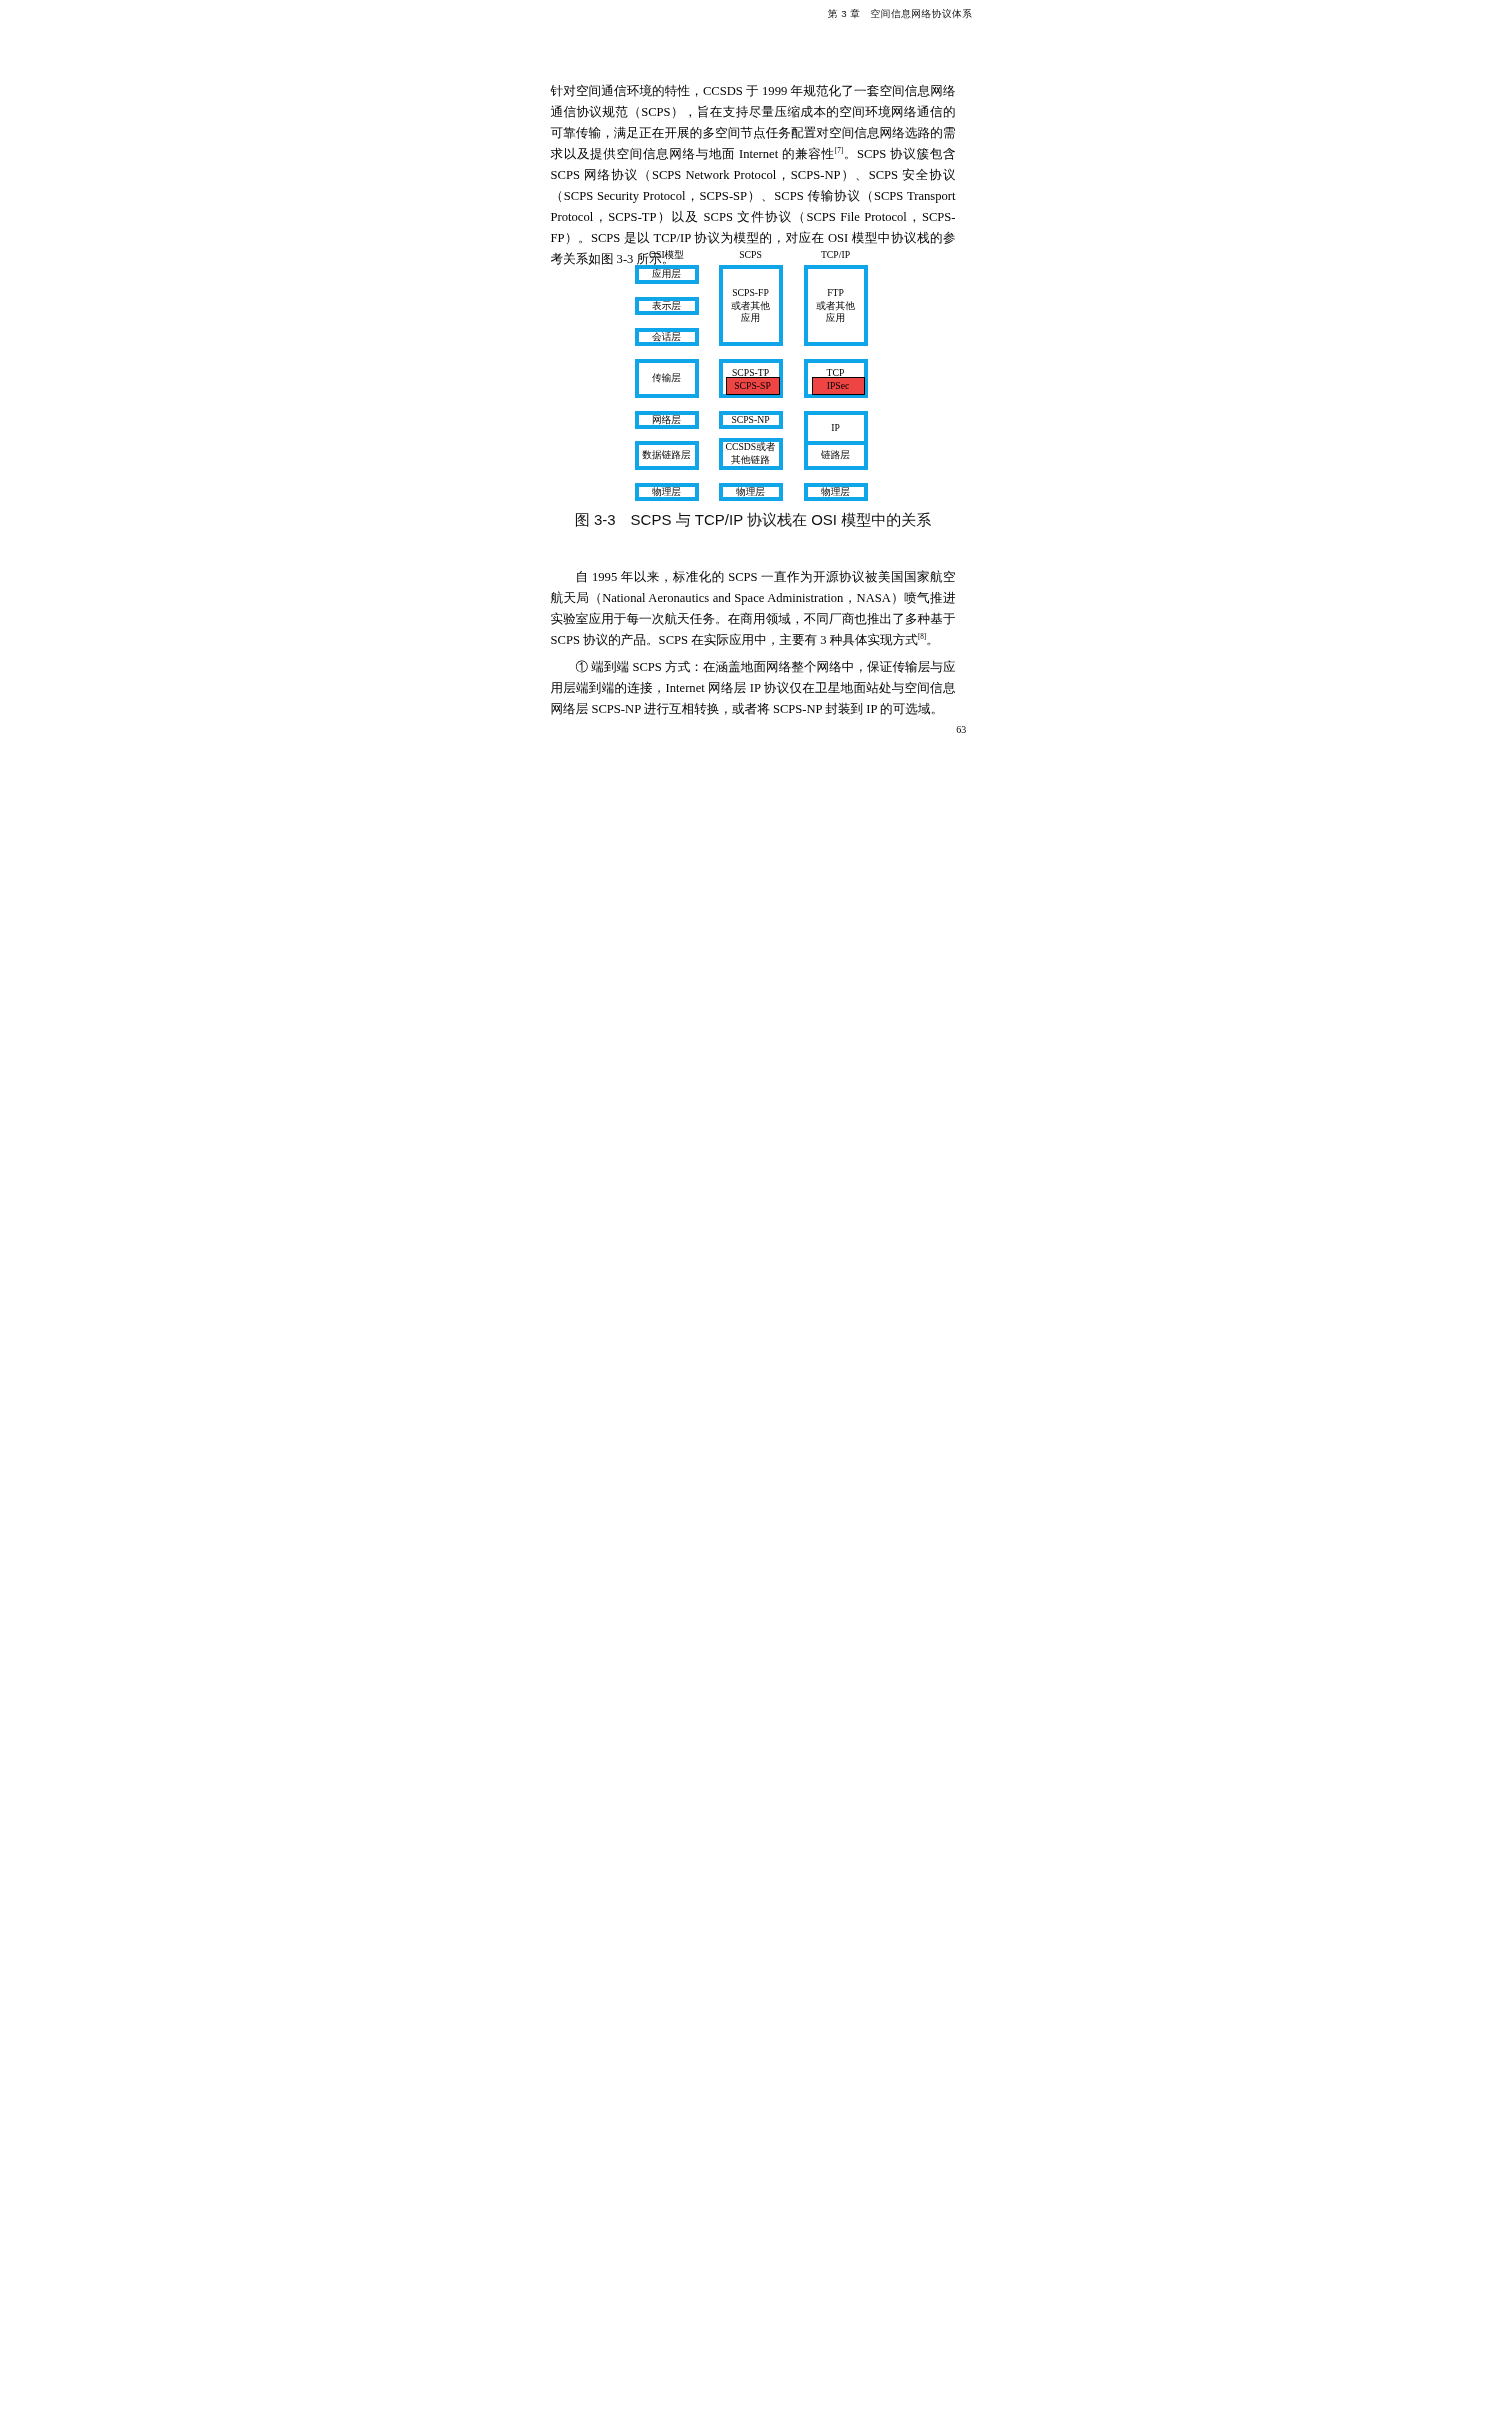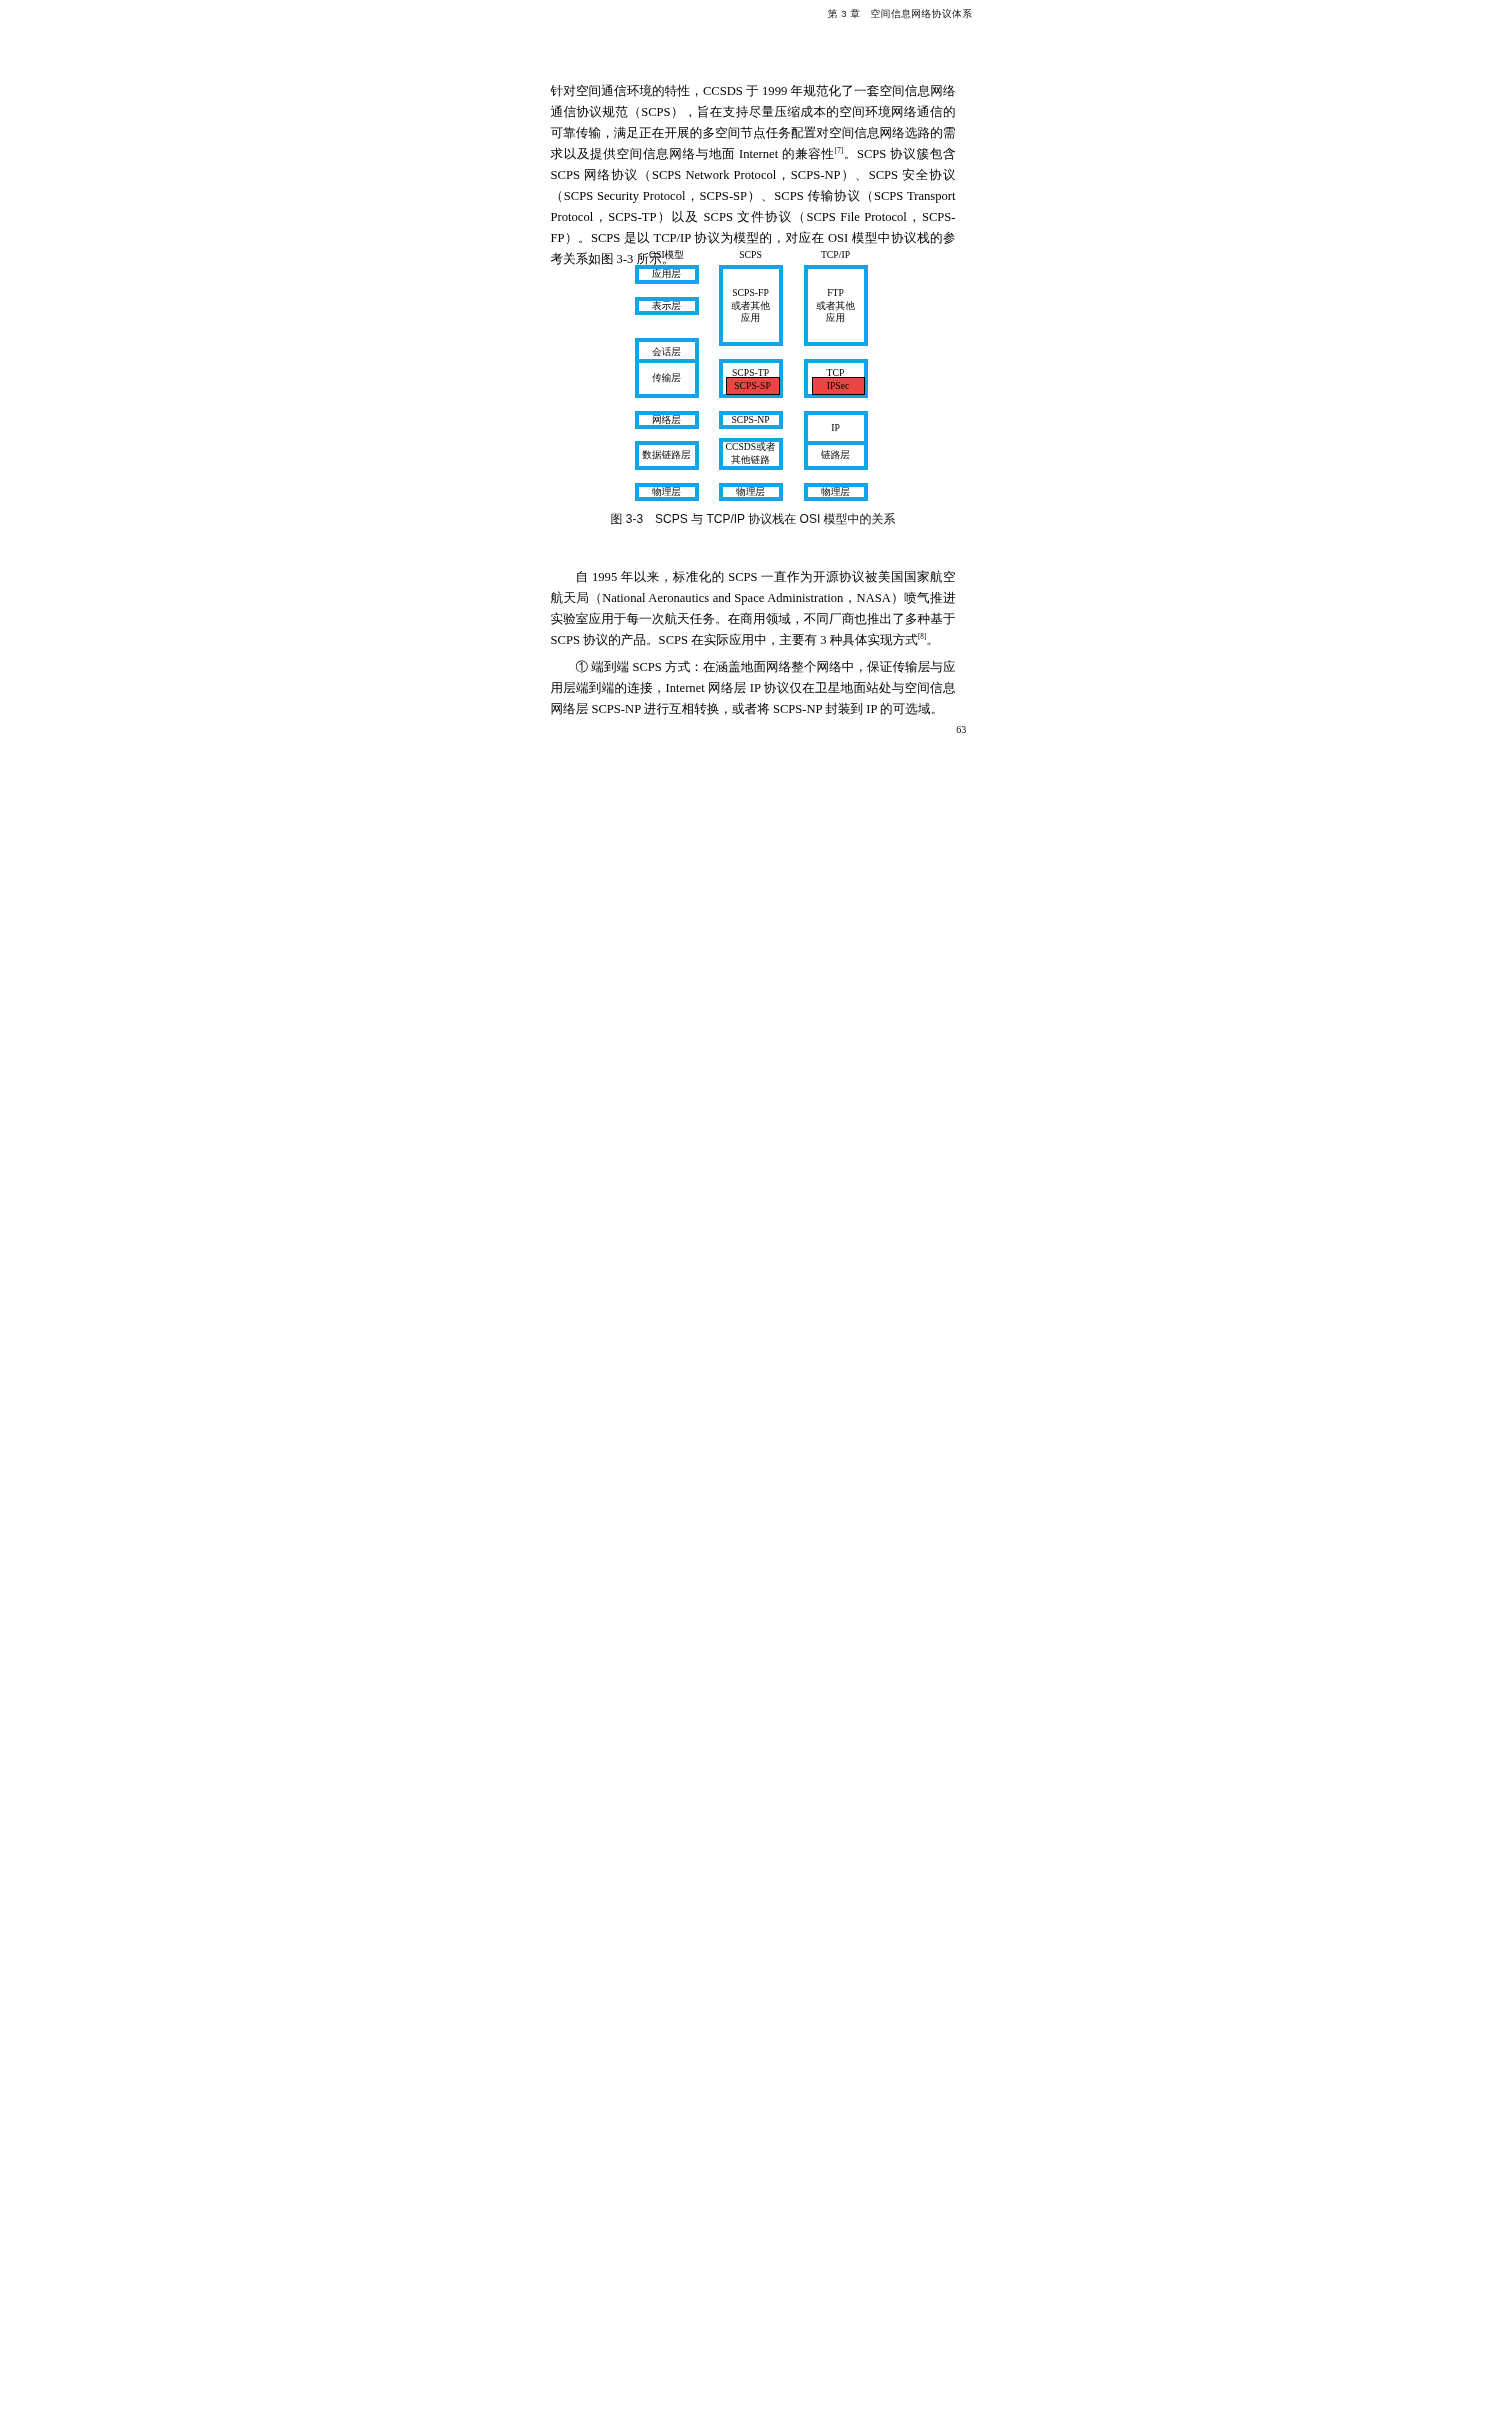"会话层" div.pbox { height: 28px -> 18px; top: 92px -> 82px }
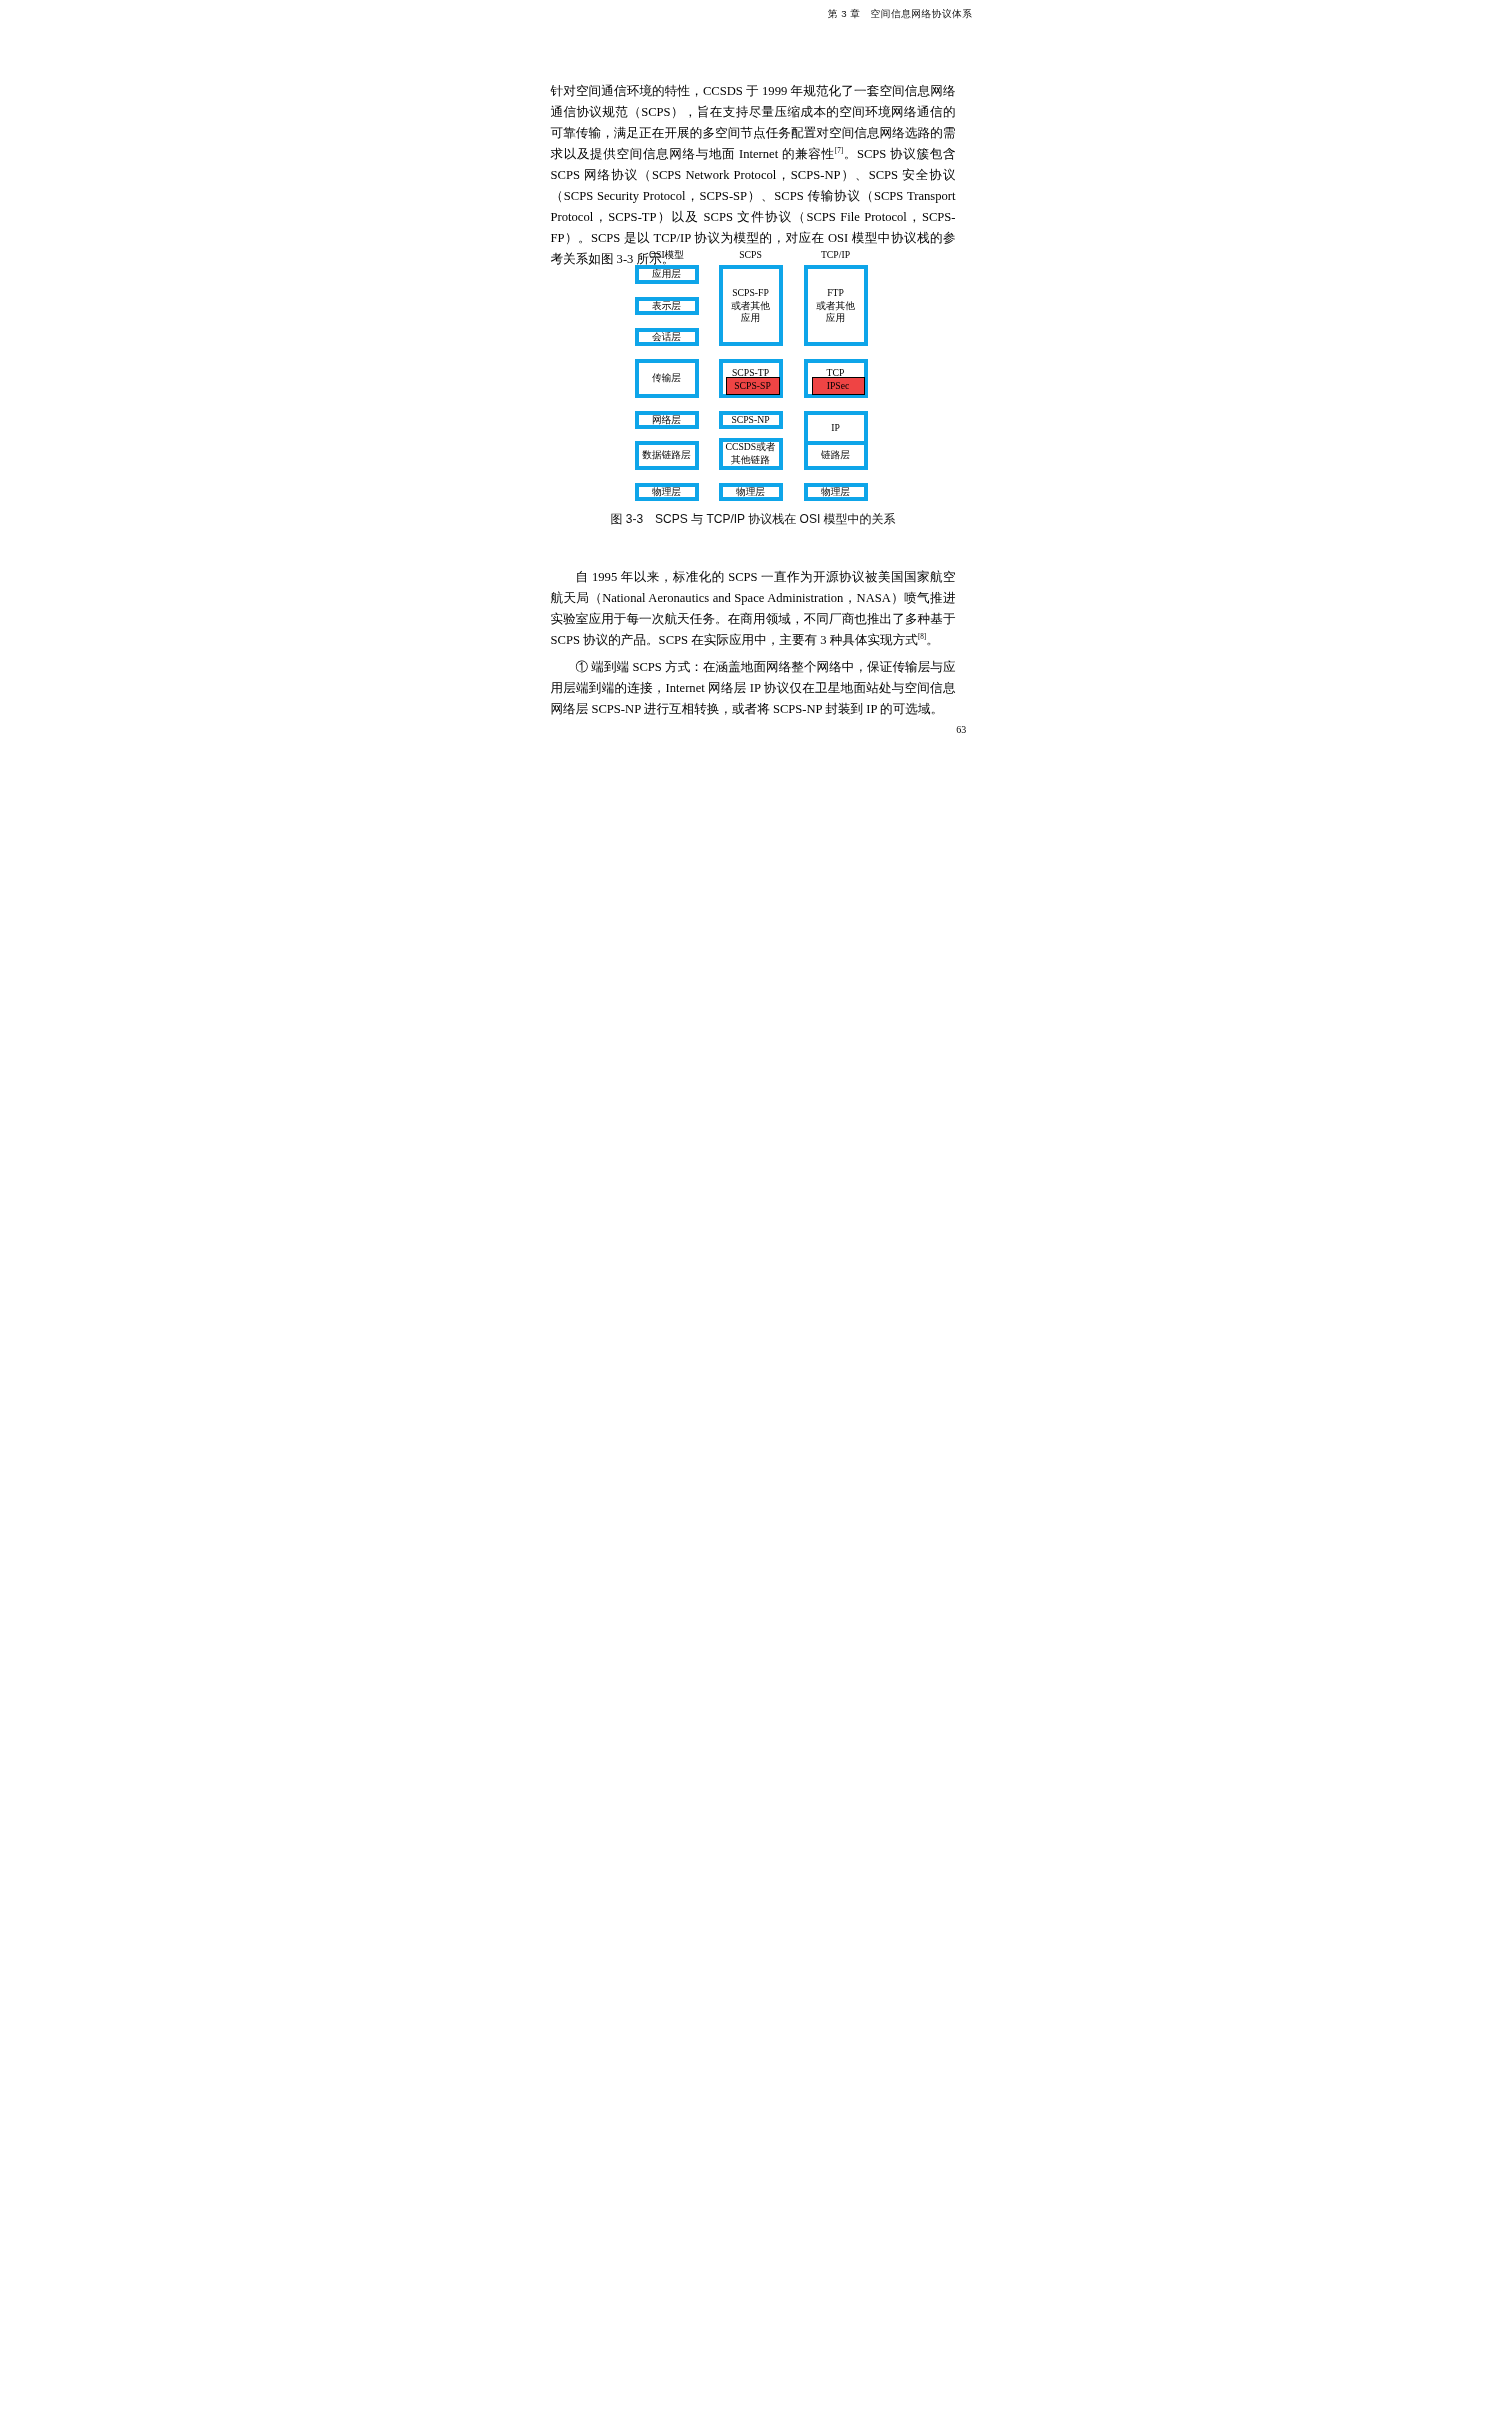"图 3-3 SCPS 与 TCP/IP" .fig-caption { font-size: 12px -> 15px }
